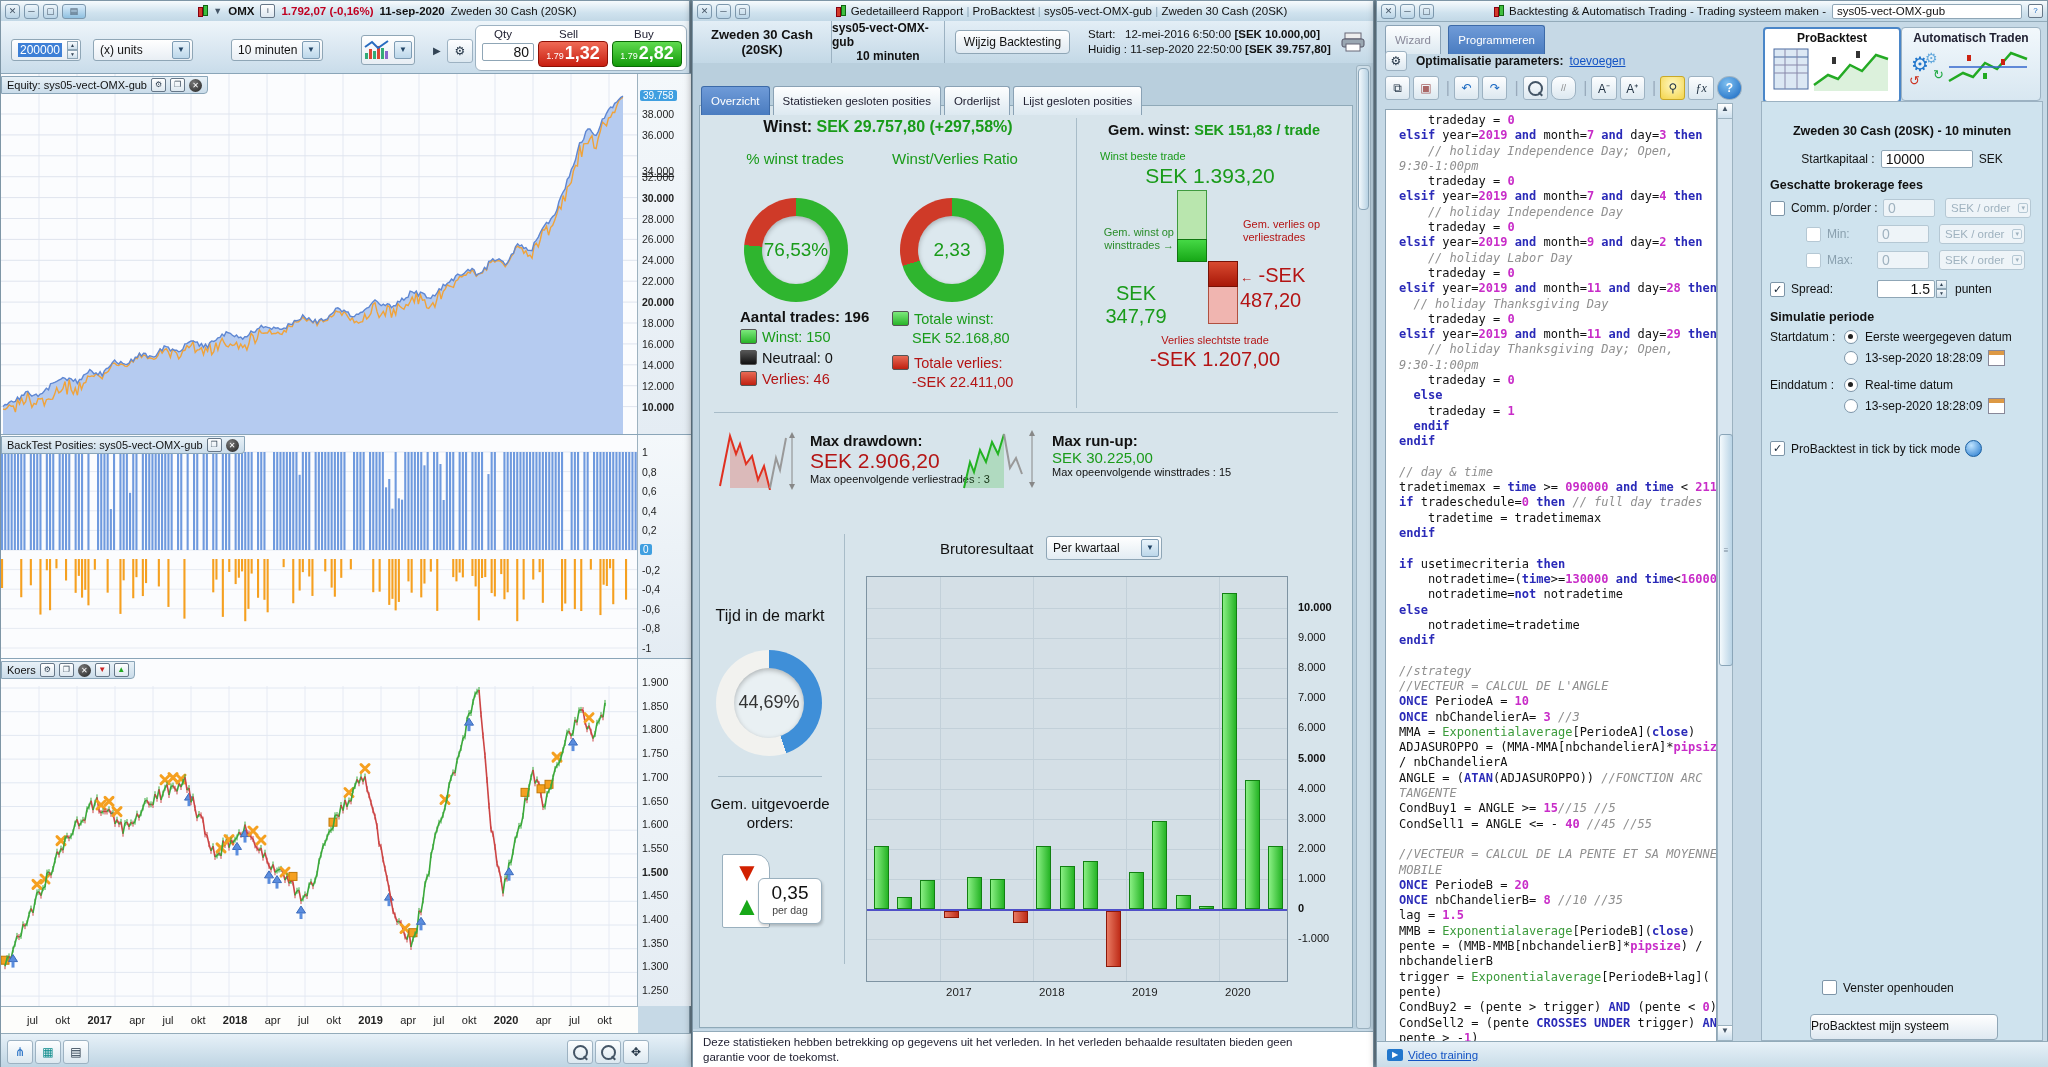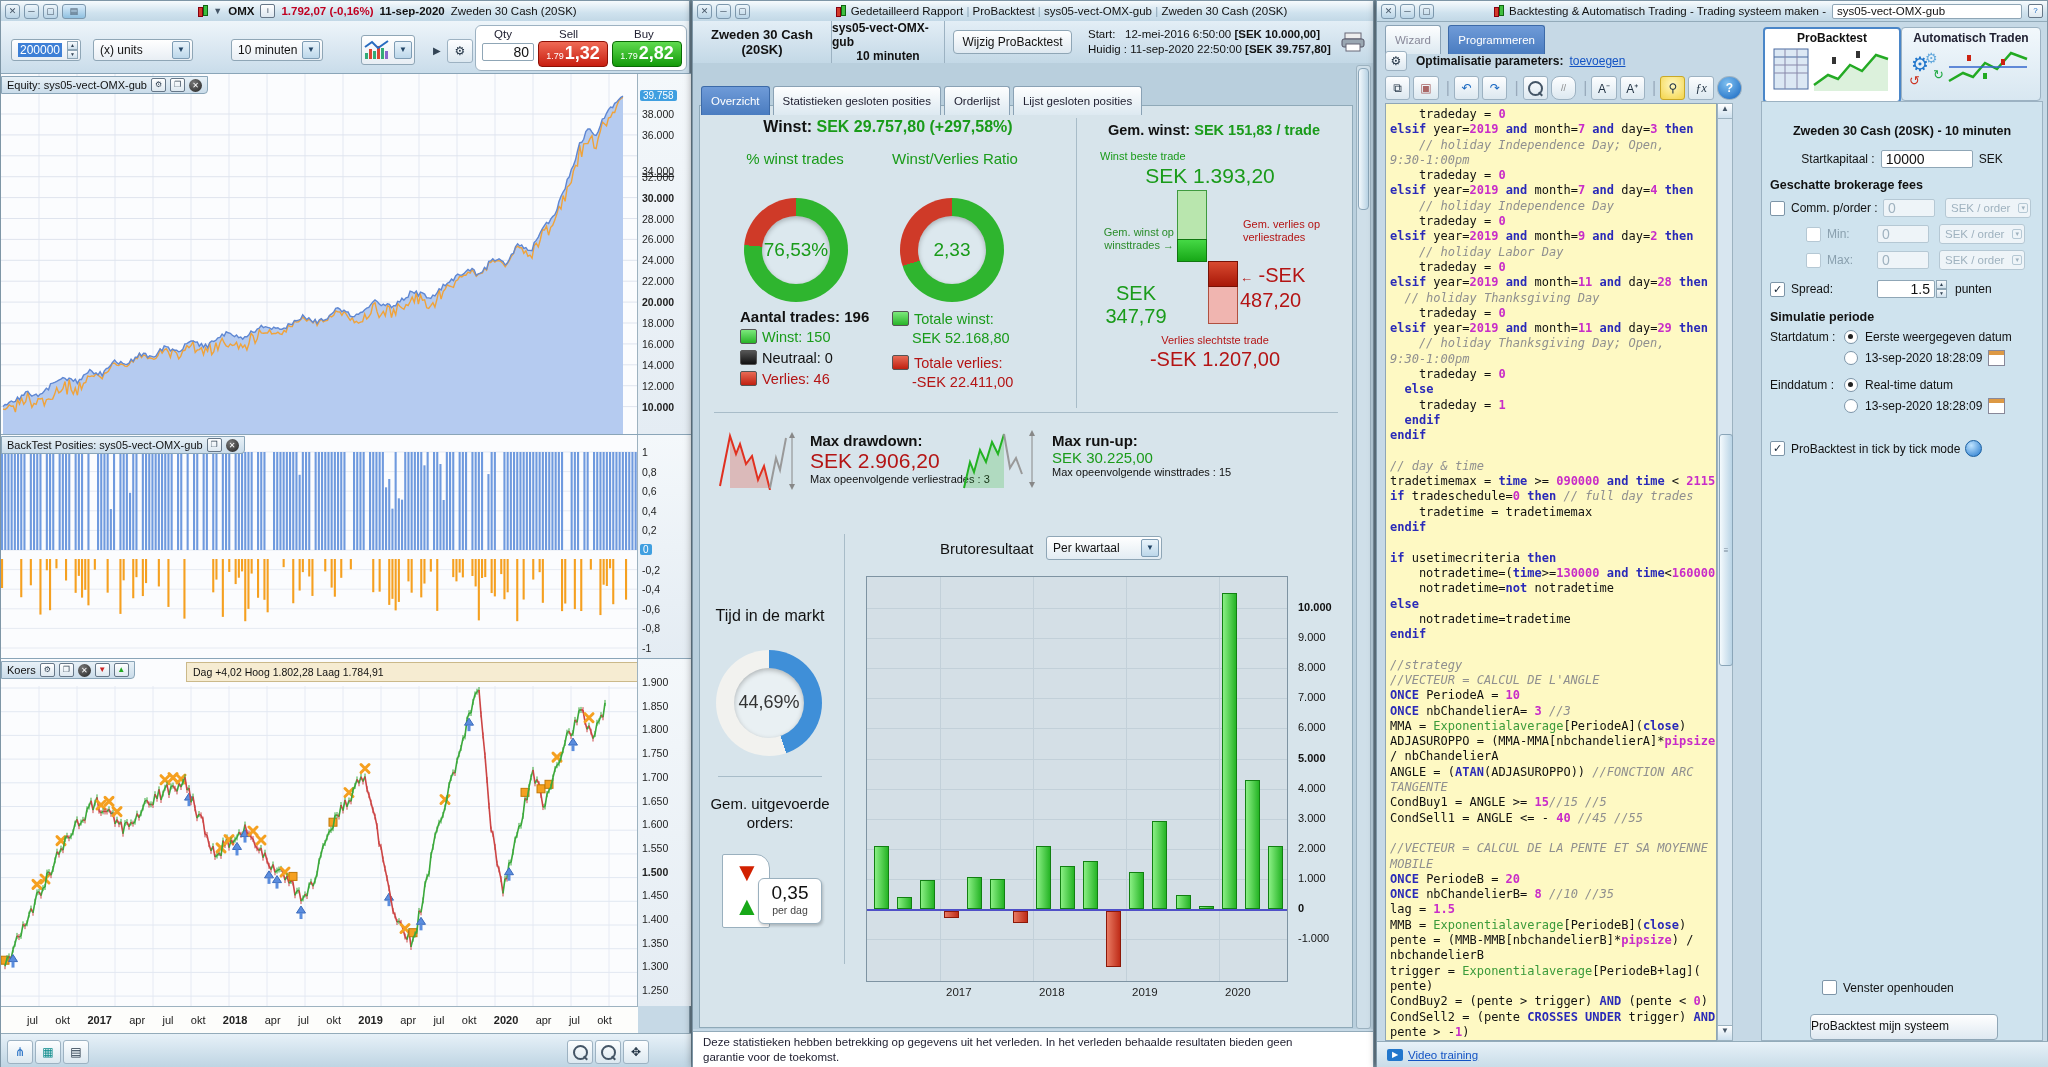"Wijzig ProBacktest" span { text: ProBacktest -> Backtesting }
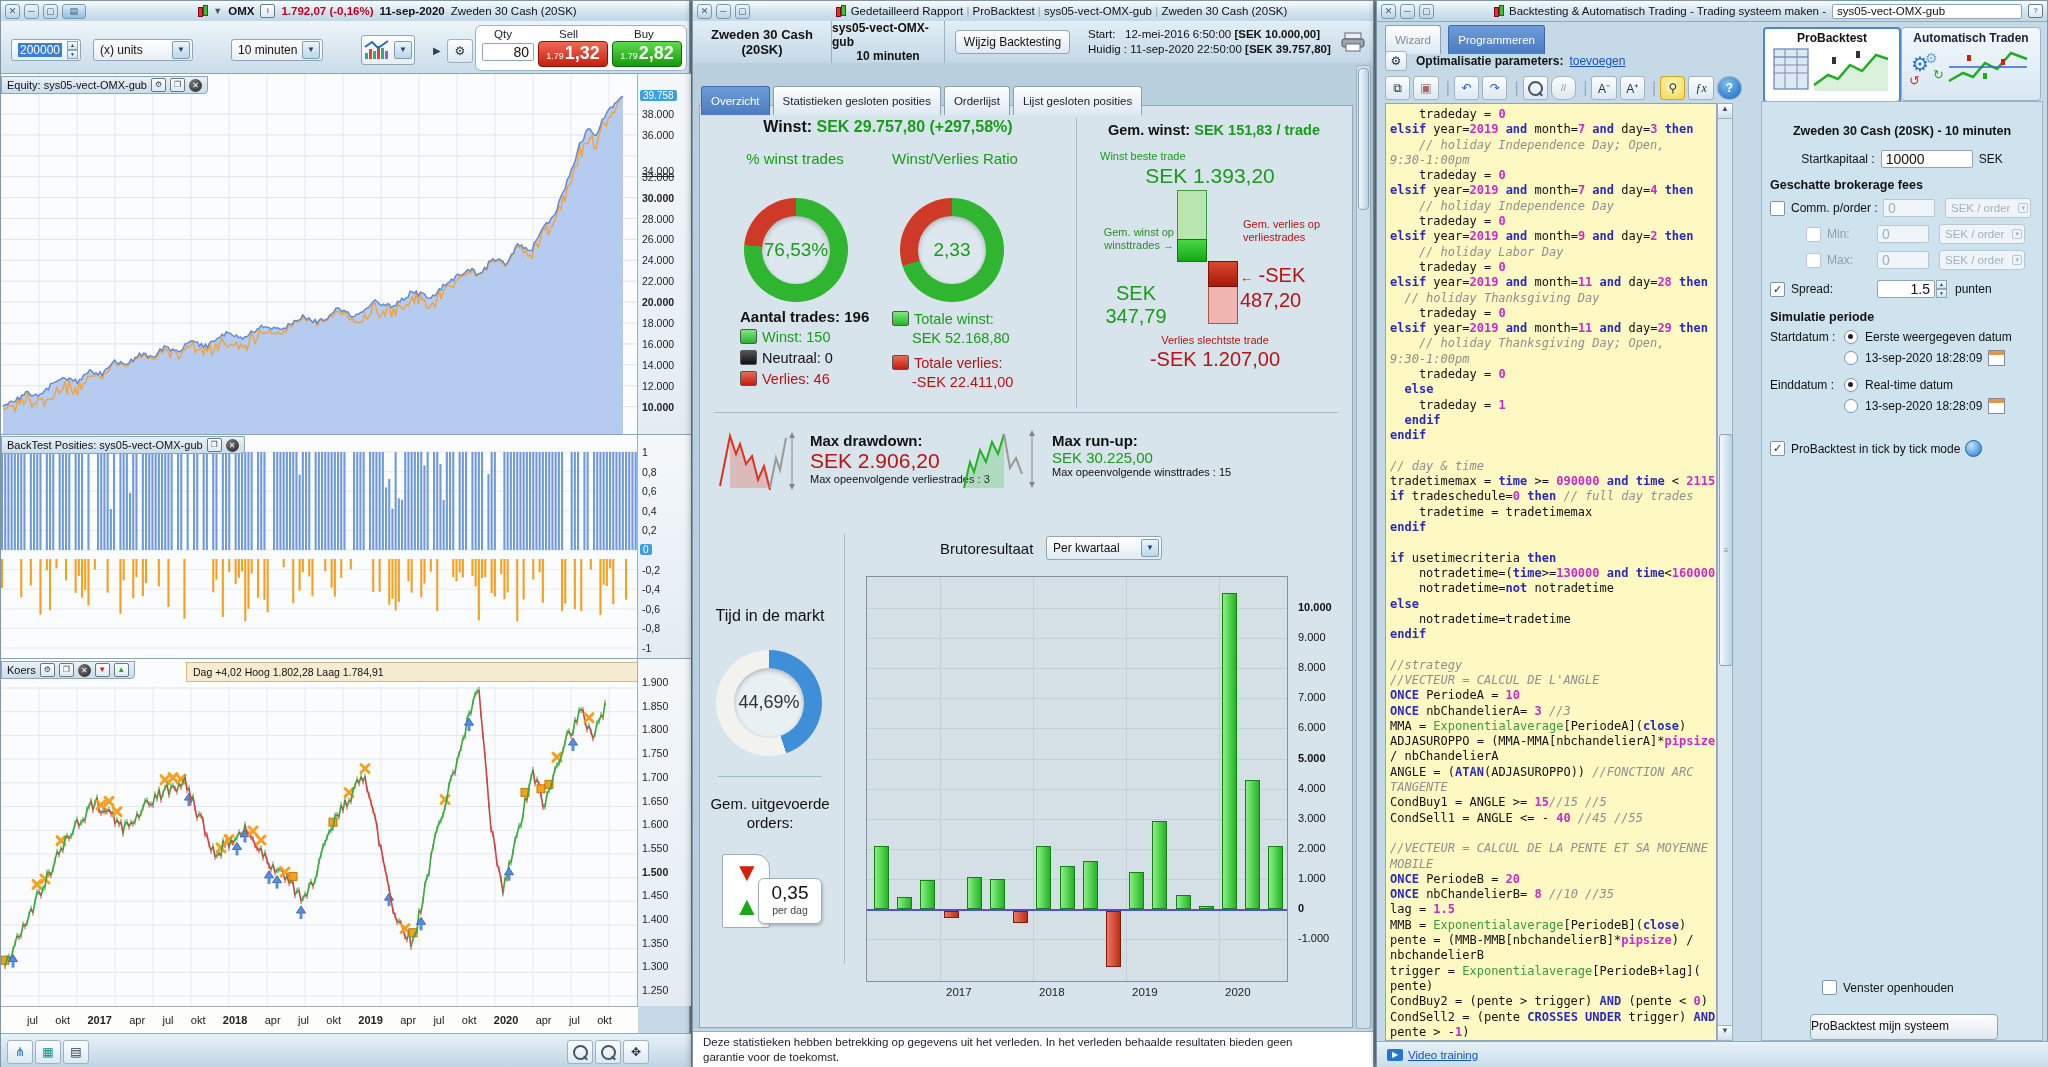"tradeday = 0" div { background: #fef9c3 -> #ffffff; padding: 3px 0 0 4px -> 3px 0 0 13px; top: 78px -> 84px }
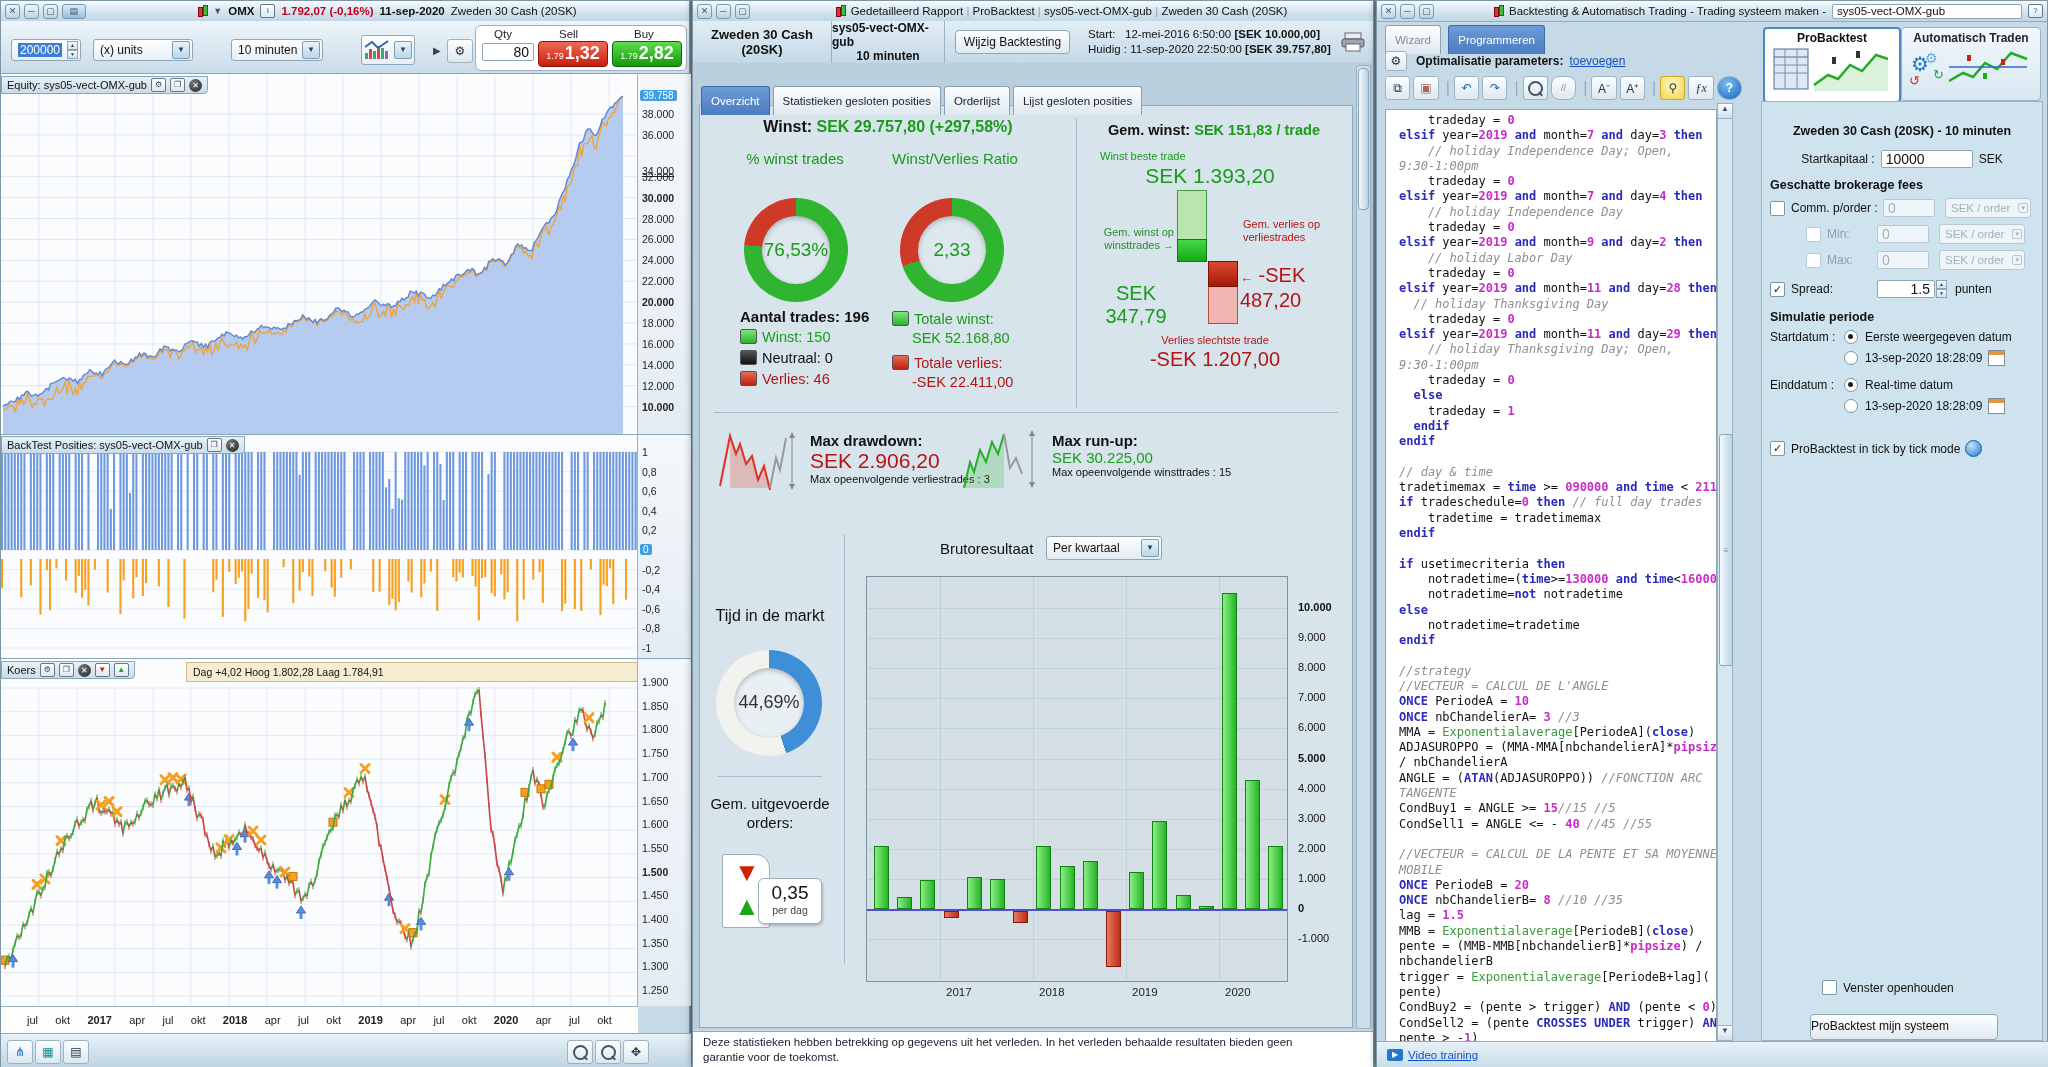"Dag +4,02 Hoog 1.802,28 Laag" div { html: <div> <span>Dag +4,02 Hoog 1.802,28 Laag 1.784,91</span> </div> -> none }
